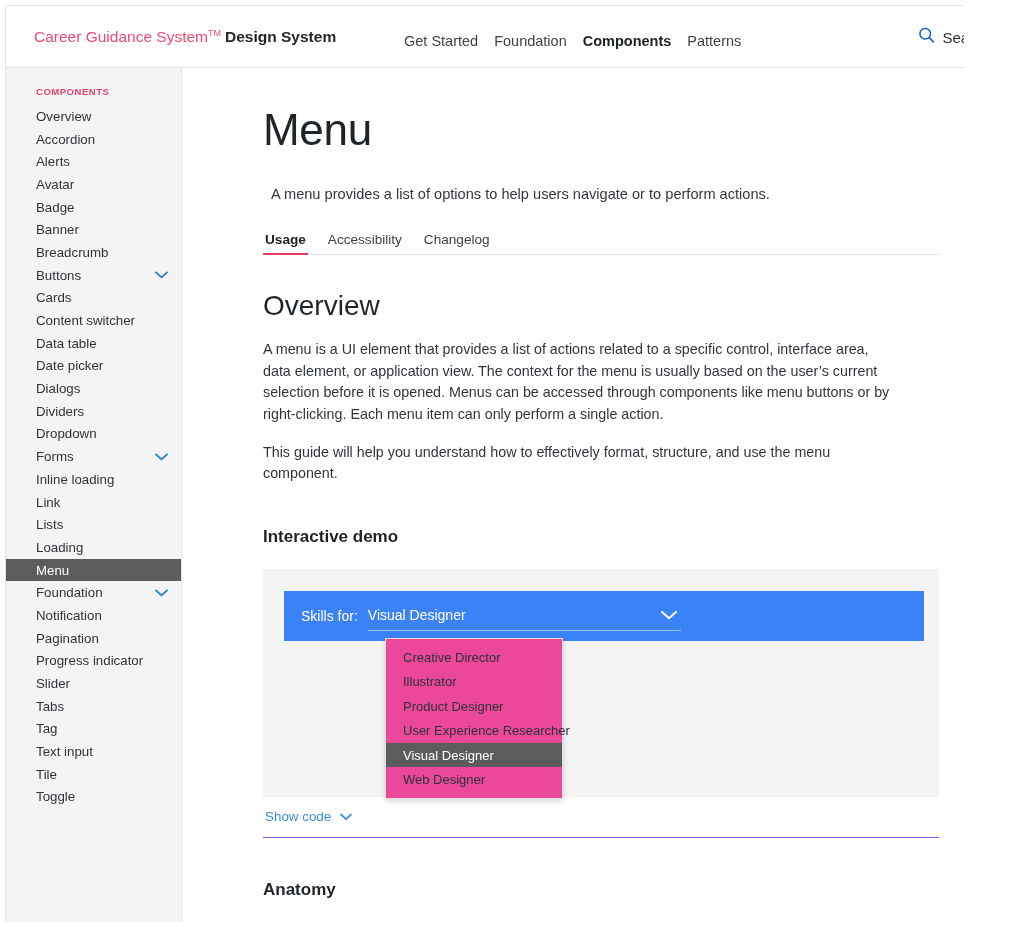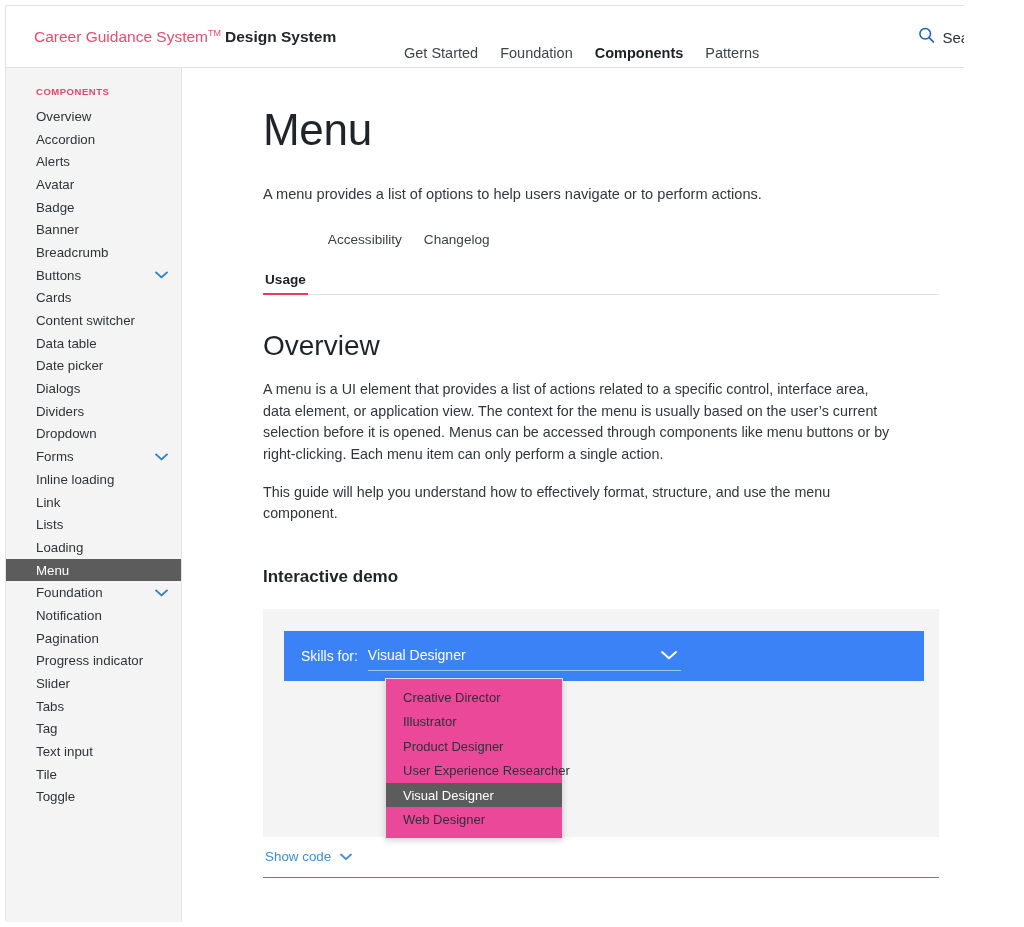"Get Started" .topnav { gap: 22px -> 16px; top: 16px -> 4px }
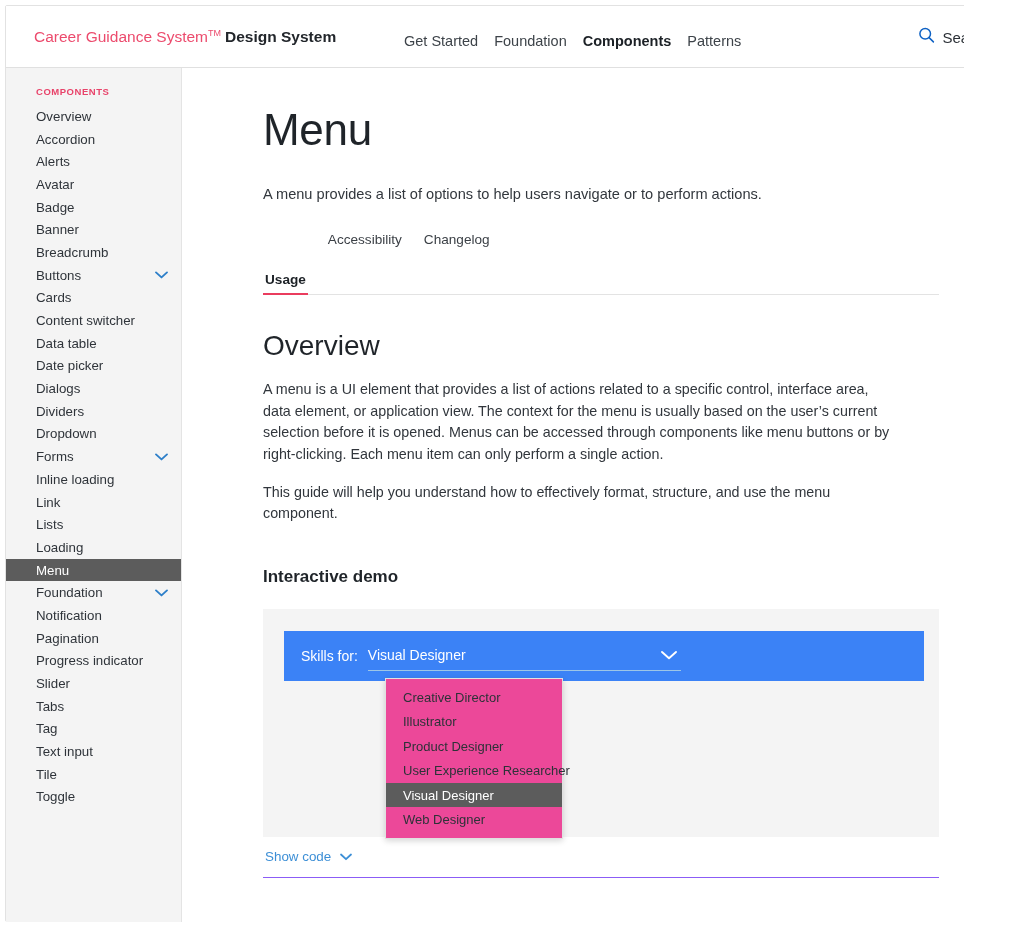"A menu provides a list" p.page-sub { margin: 30px 0 0 0 -> 30px 0 0 8px }
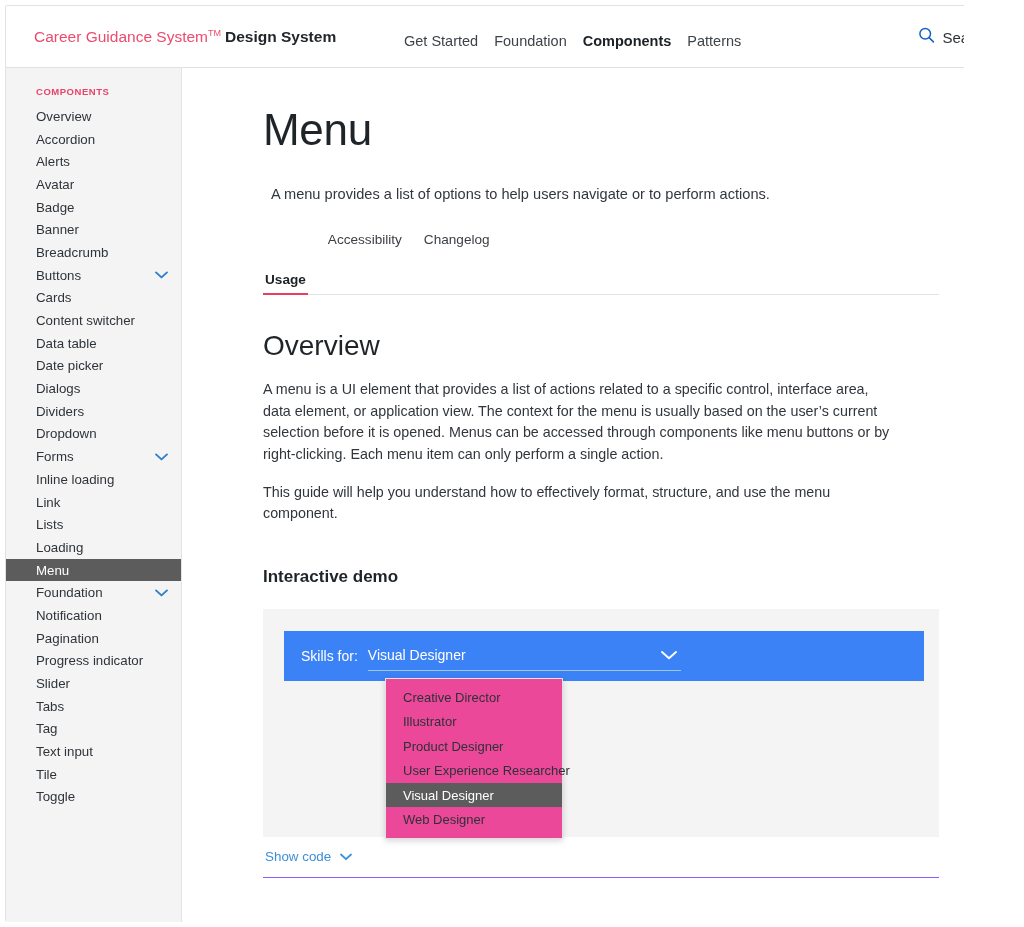"Usage" .tab.active { margin-top: 40px -> none }
